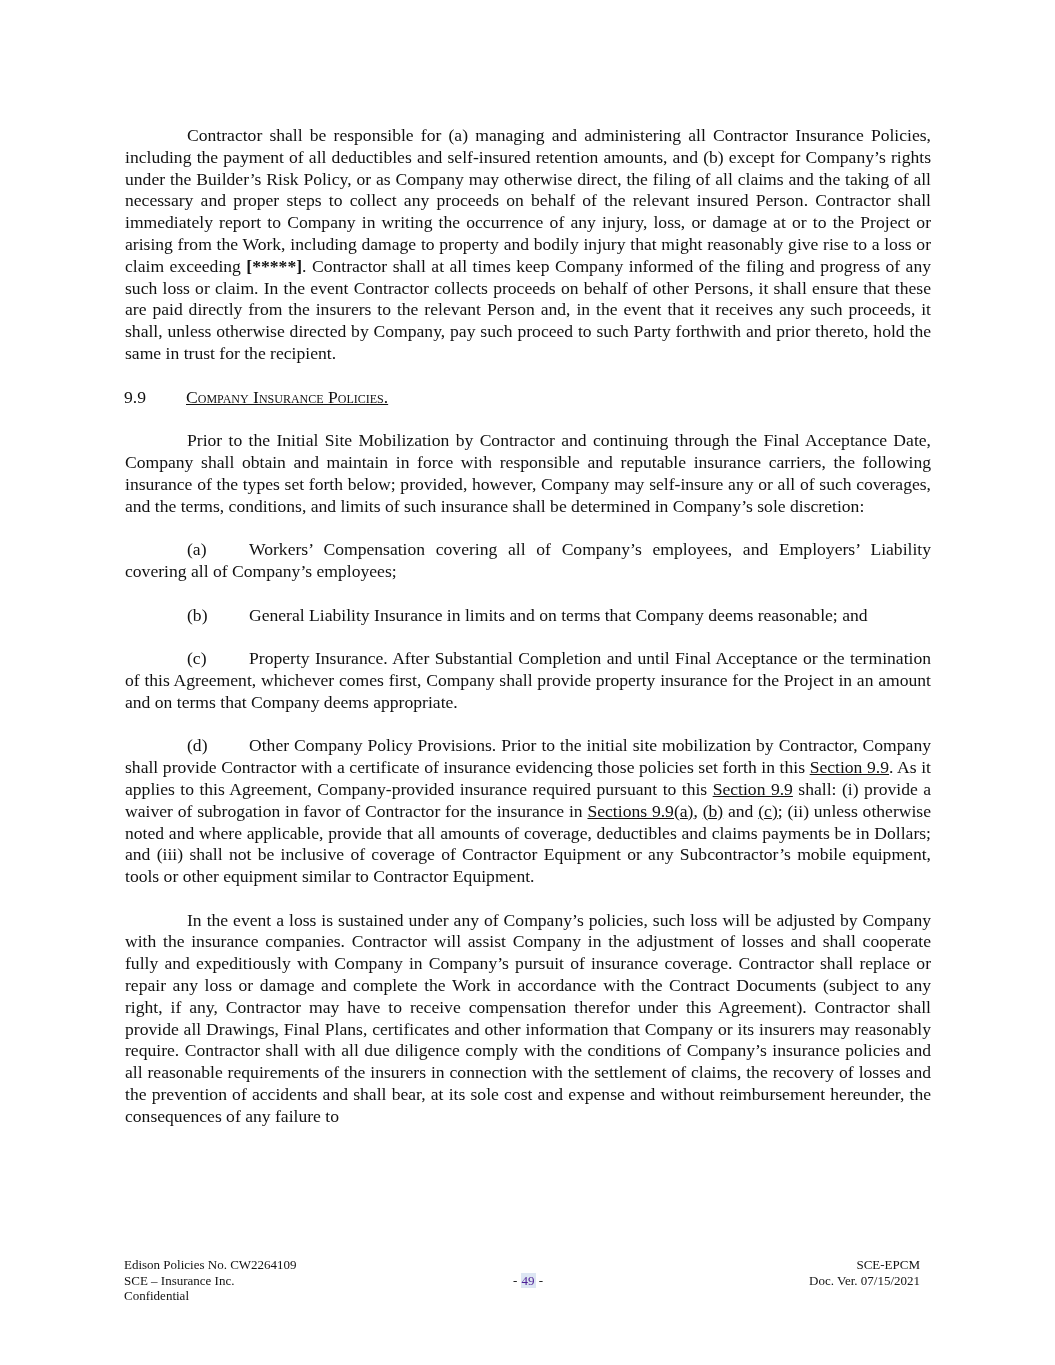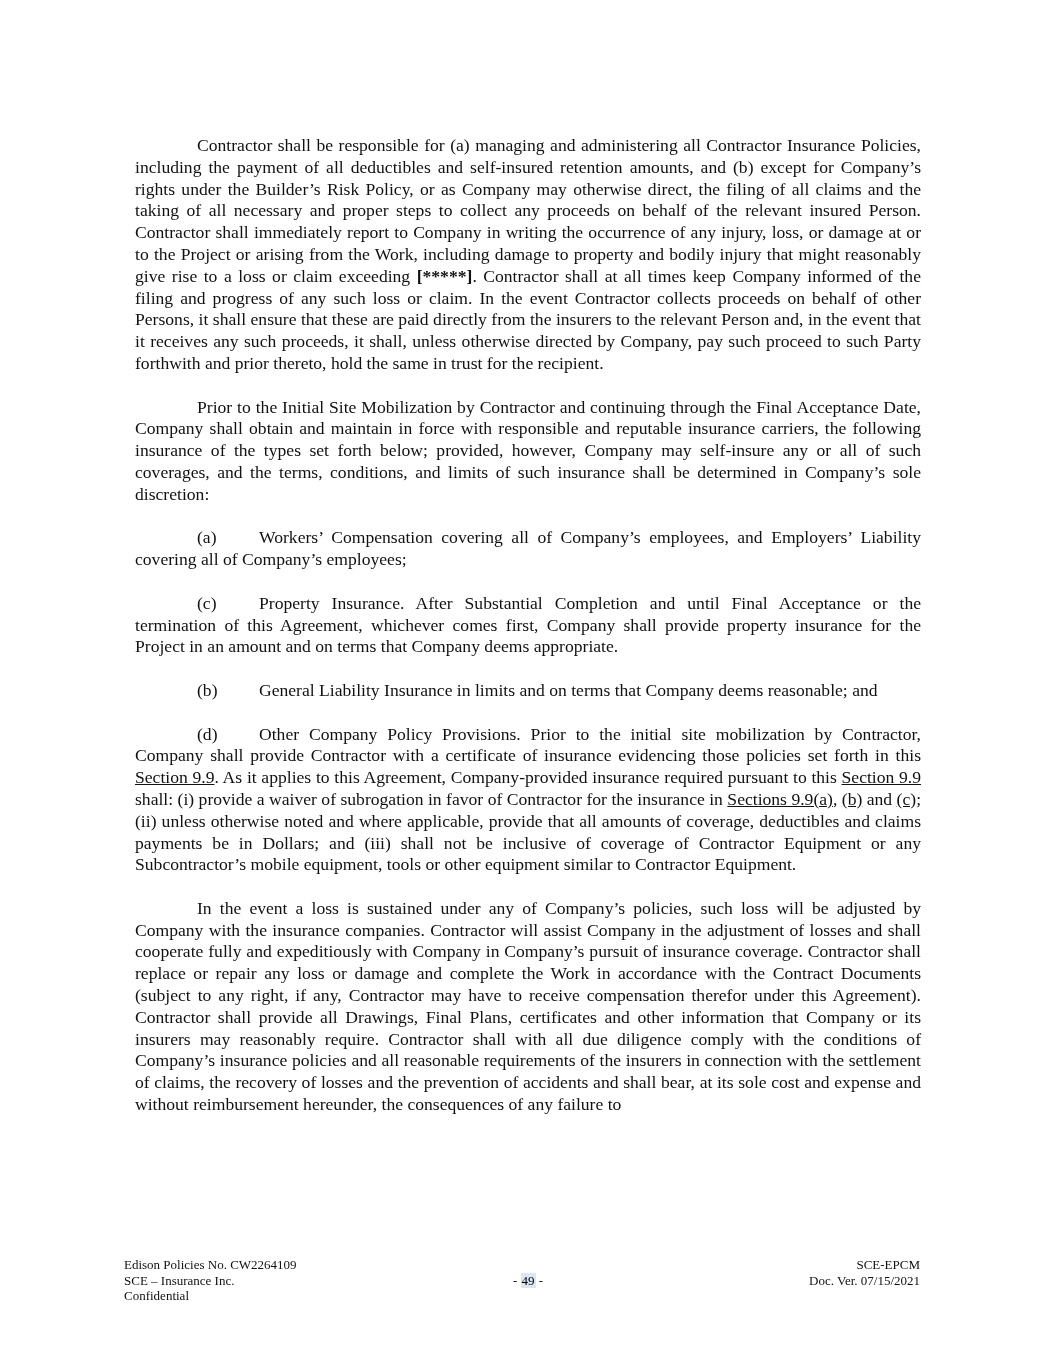"Contractor shall be responsible for" p { margin: 11px -> 1px }
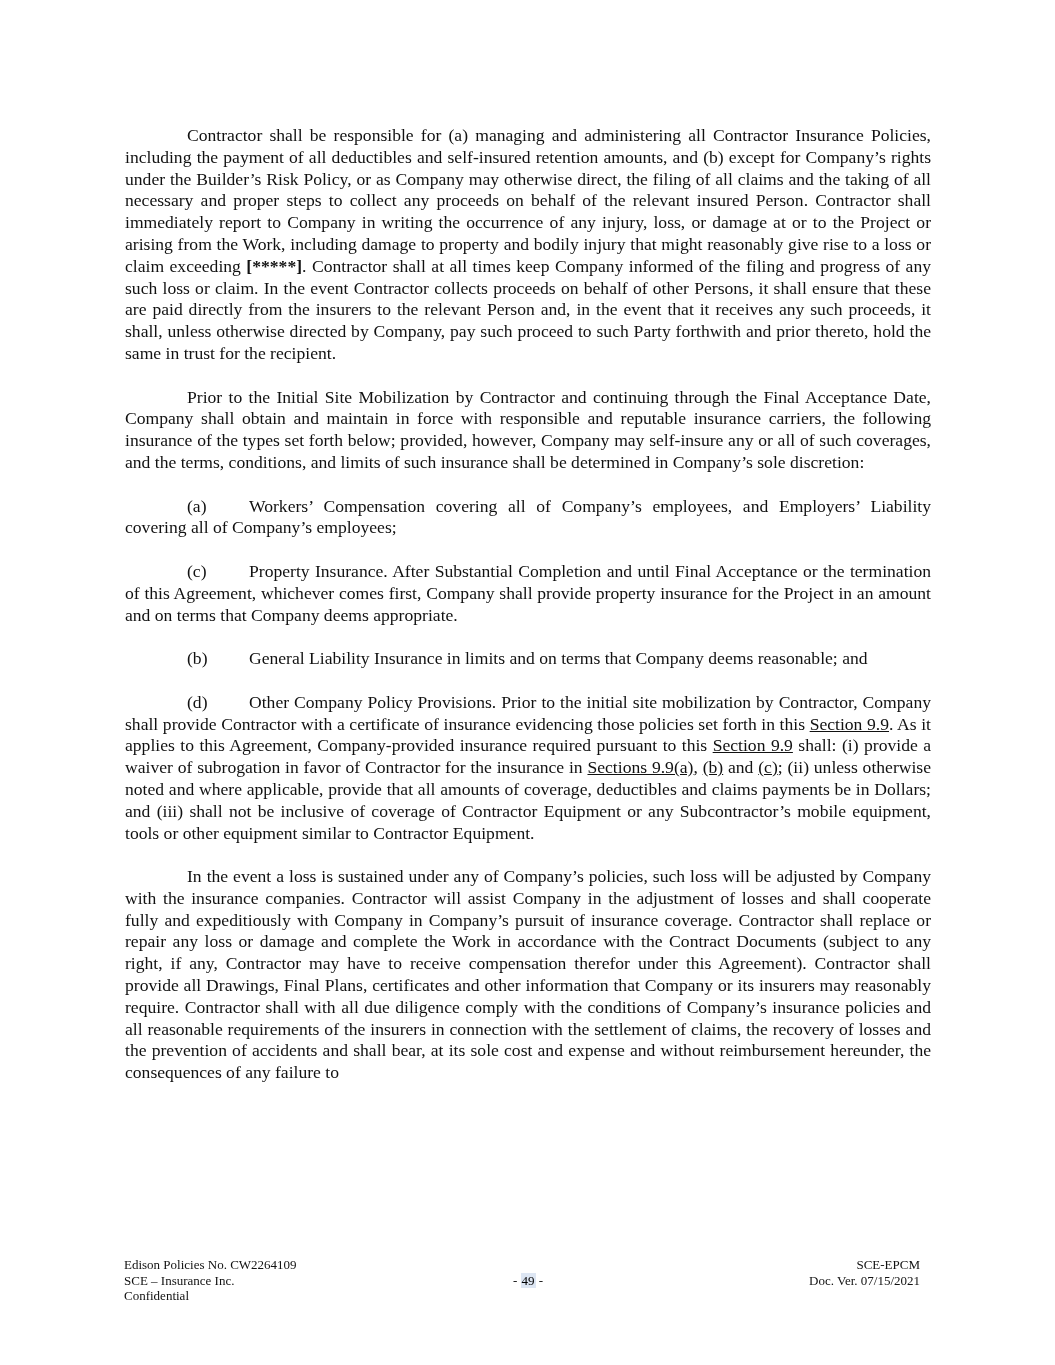"9.9" div.heading { html: none -> <div> <span>9.9</span> <span>Company Insurance Policies.</span> </div> }
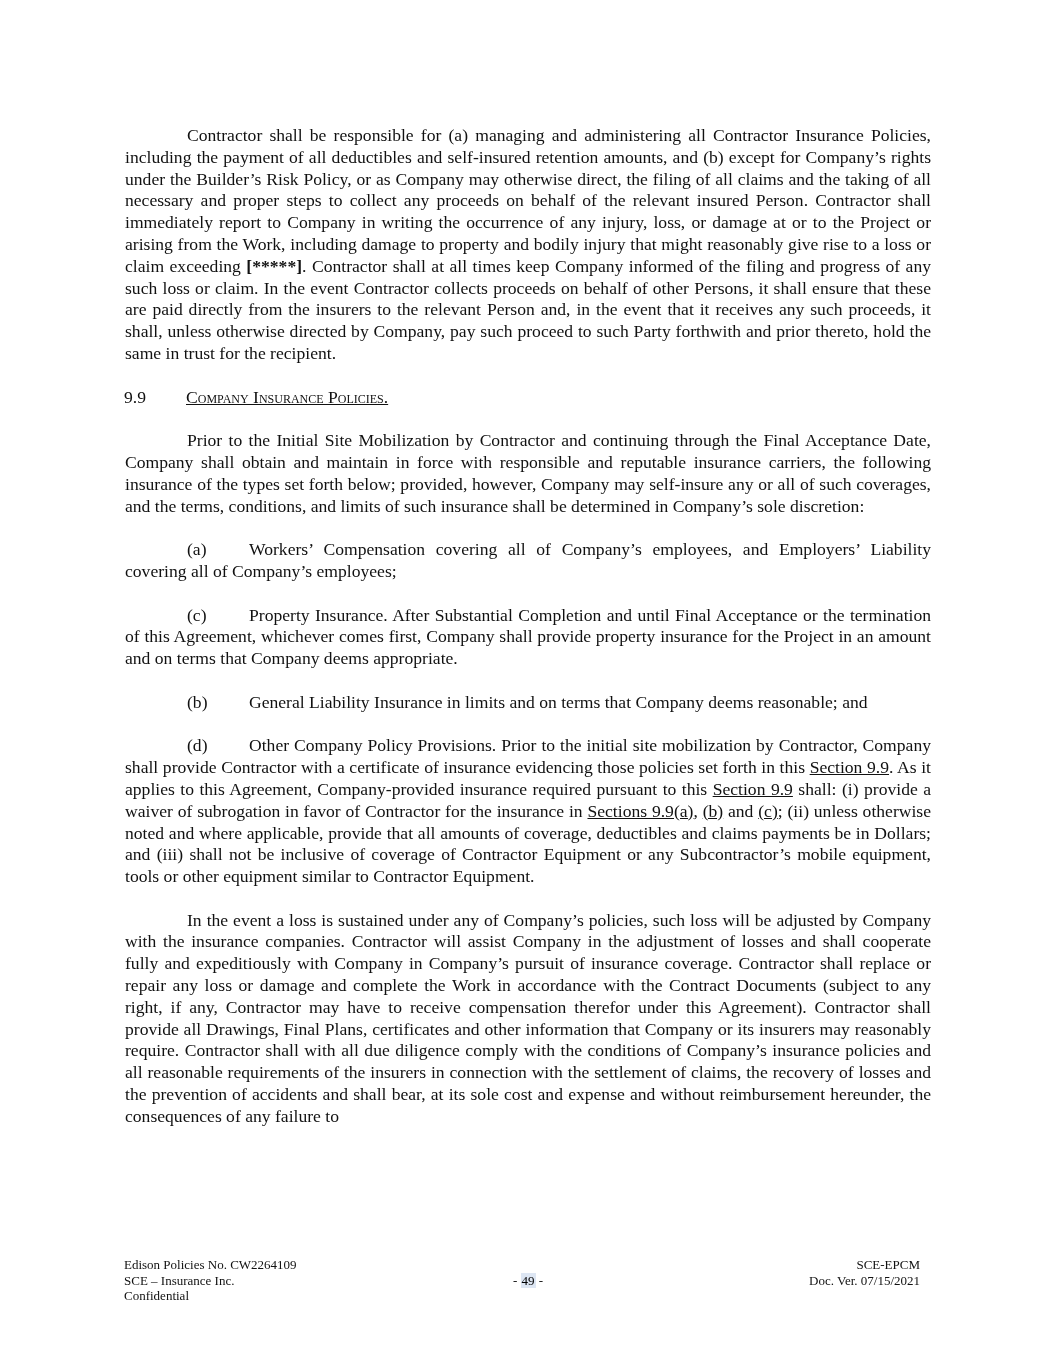"(c) Property Insurance. After" p.indent { order: before "(b) General Liability Insurance in" -> after "(b) General Liability Insurance in" }
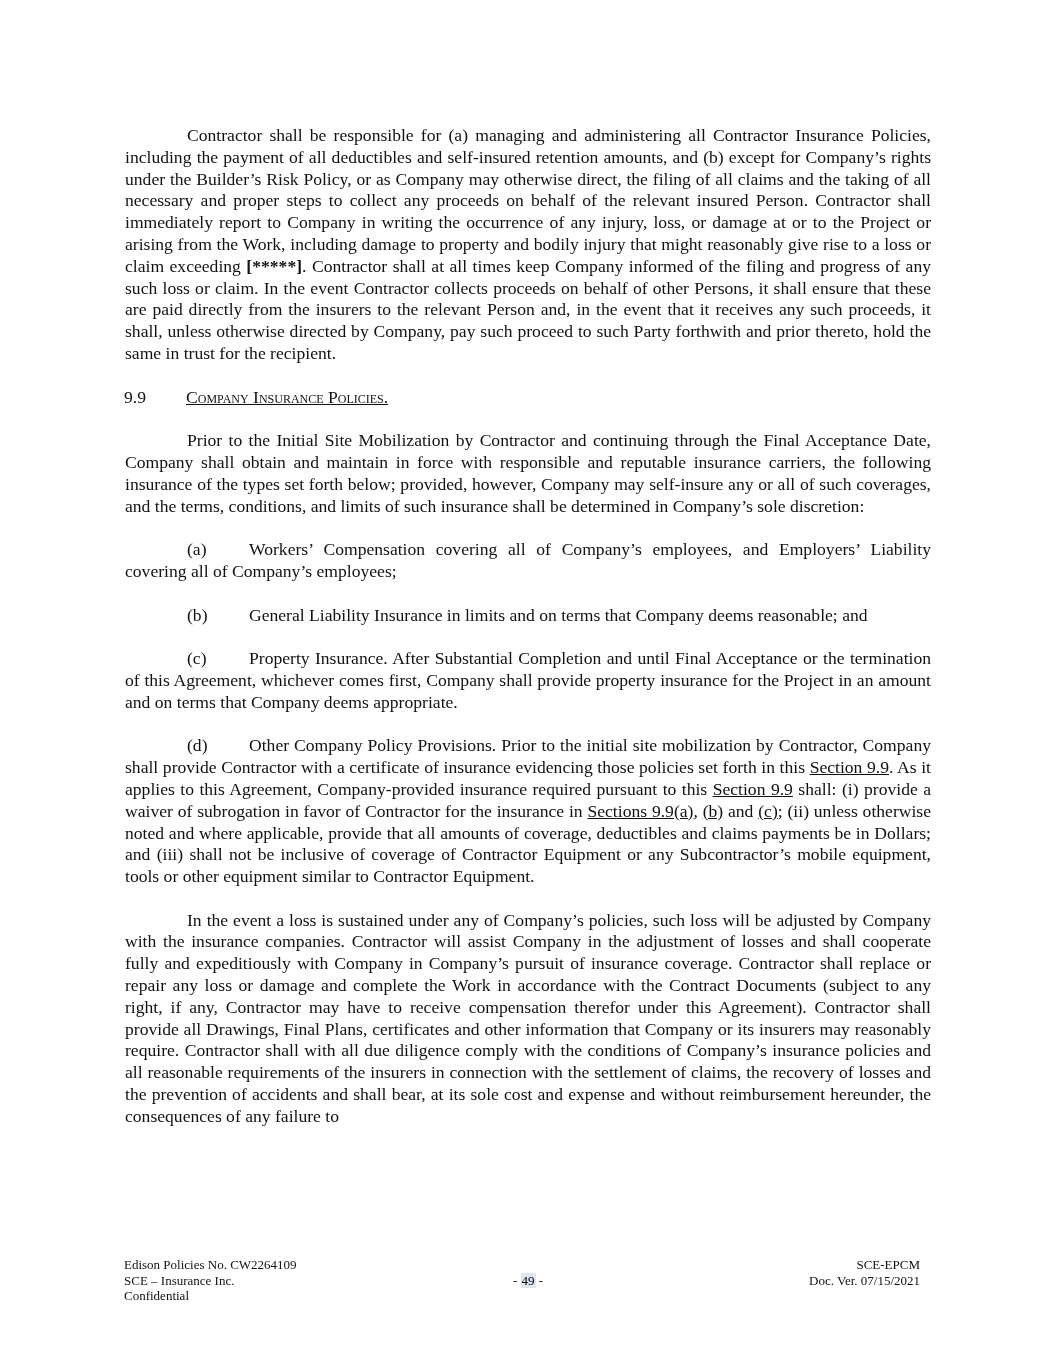"49" .pgnum { color: #000000 -> #4c1d95 }
